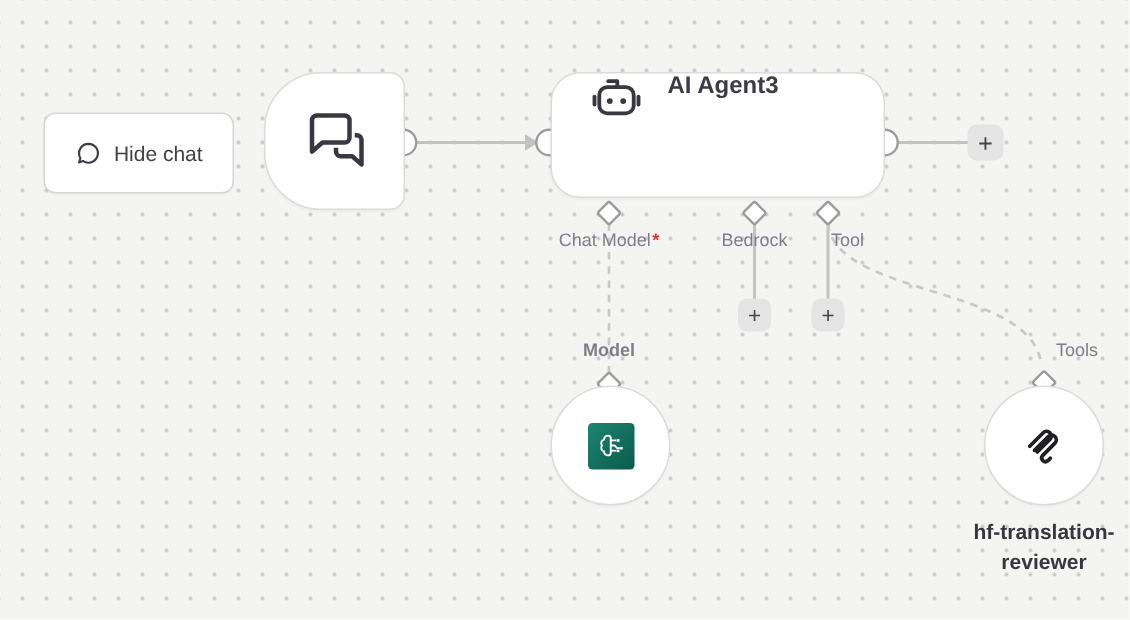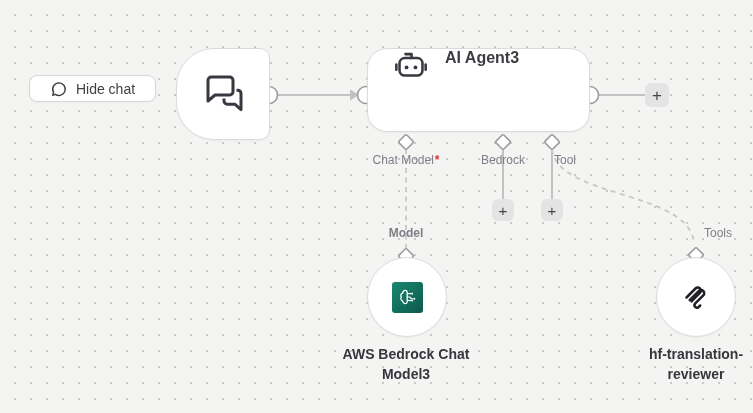"Hide chat" .hide-chat { height: 27px -> 54px }
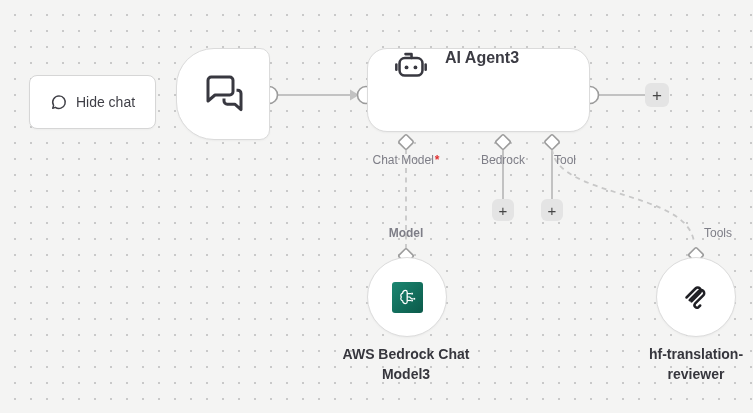"AWS Bedrock Chat Model3" div.node-label { html: <div>AWS Bedrock Chat Model3</div> -> none }
